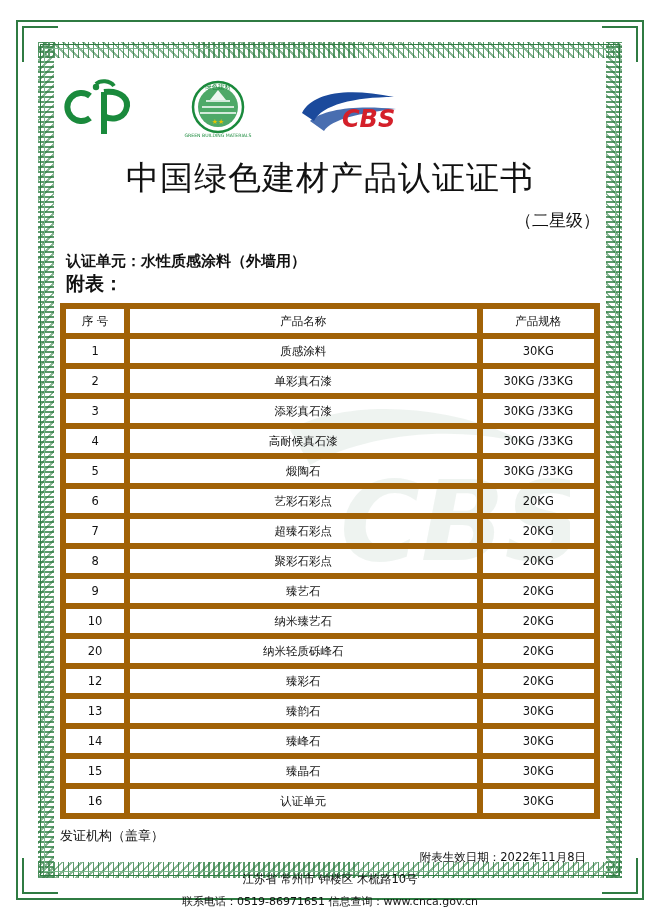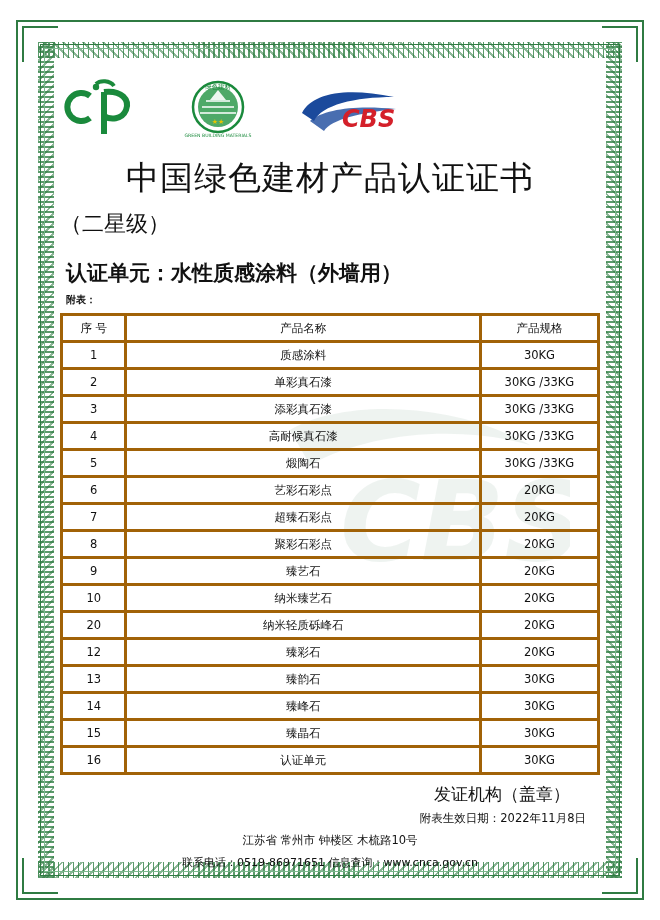"（二星级）" .title-sub { font-size: 22px -> 17px; text-align: left -> right }
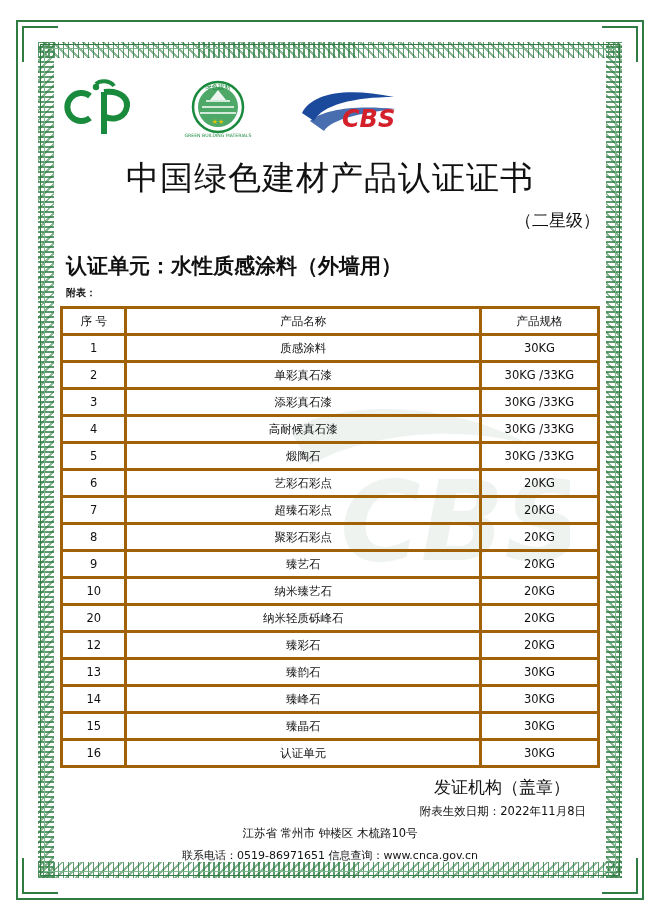"认证单元：水性质感涂料（外墙用）" .unit-line { font-size: 21px -> 15px }
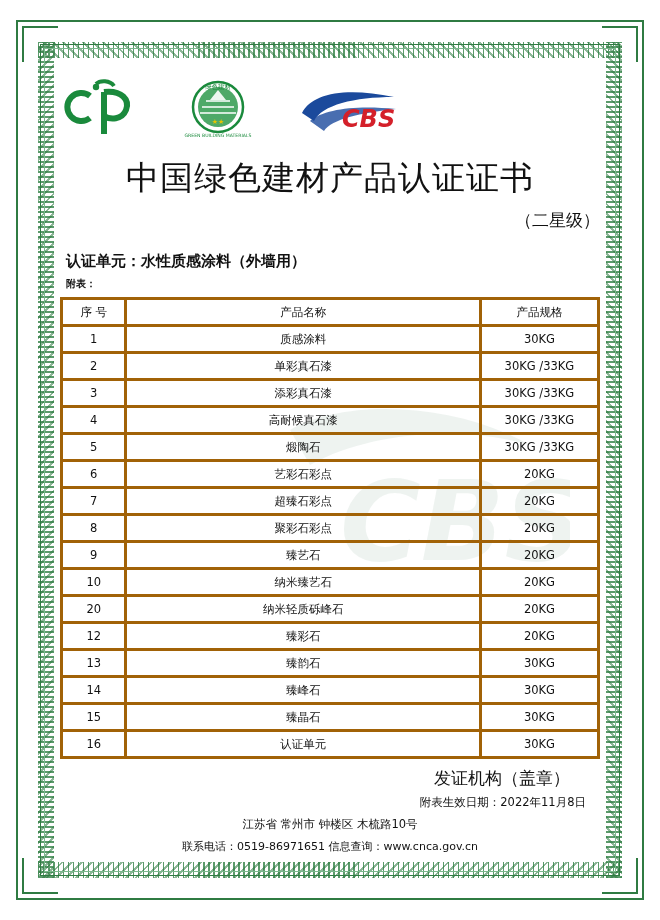"附表：" .attach-line { font-size: 10px -> 19px; margin-top: 6px -> none }
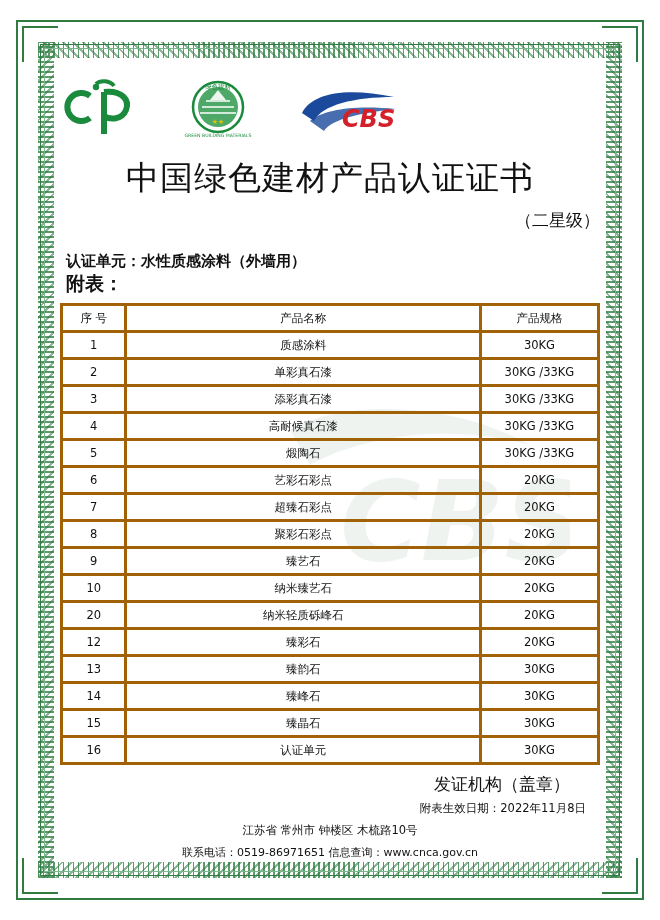"序 号" table.products th, table.products td { border: 3px solid #a16207 -> 6px solid #a16207 }
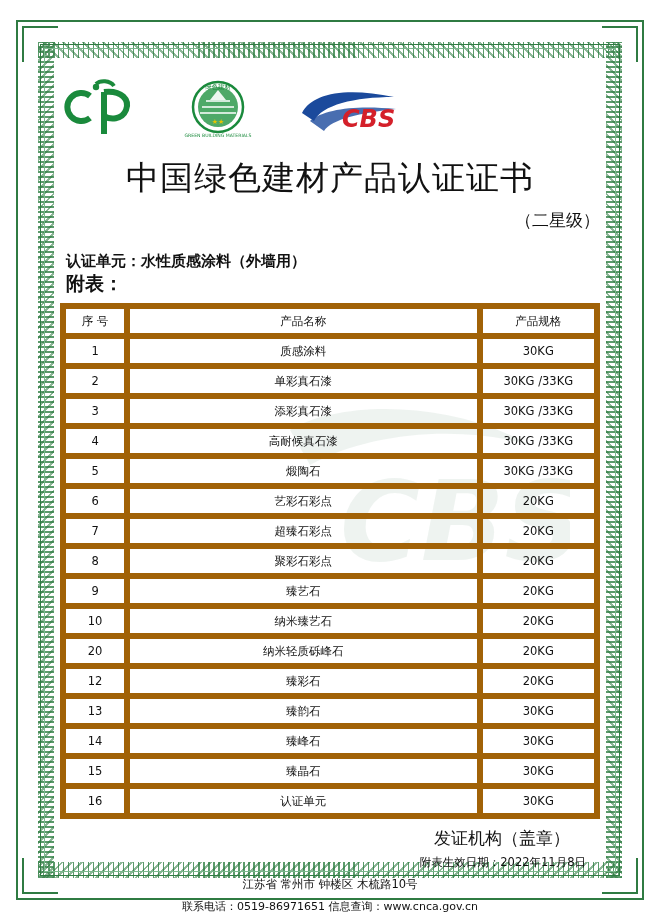"发证机构（盖章）" .issuer-line { font-size: 17px -> 13px; text-align: right -> left }
